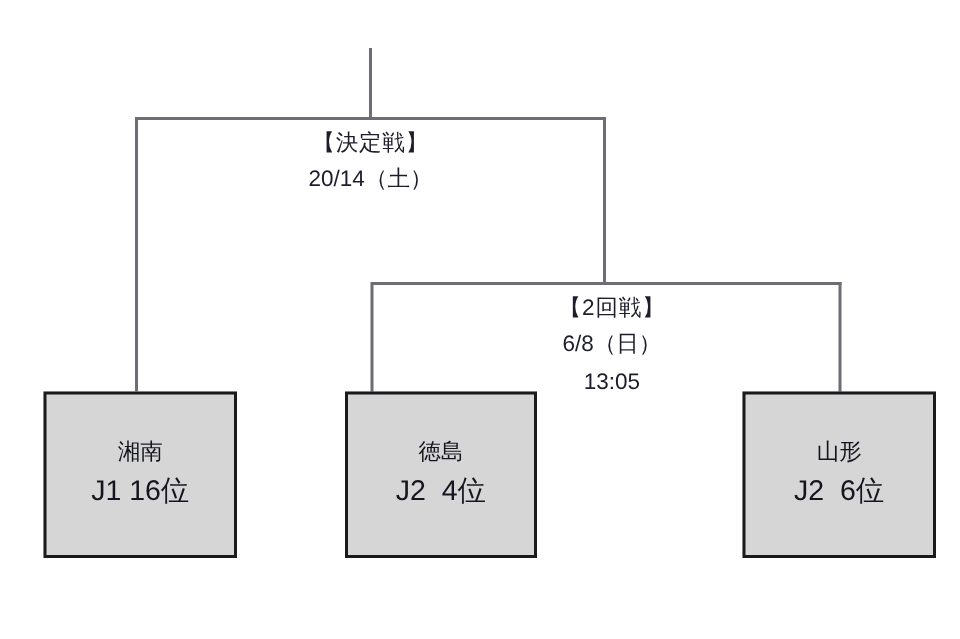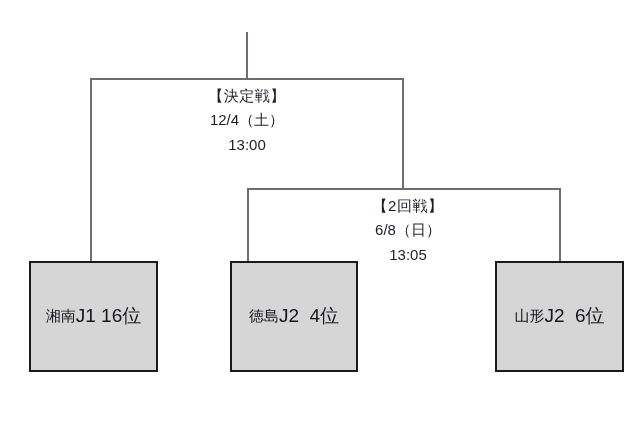"12/4（土）" div.match-date { text: 12/4 -> 20/14 }
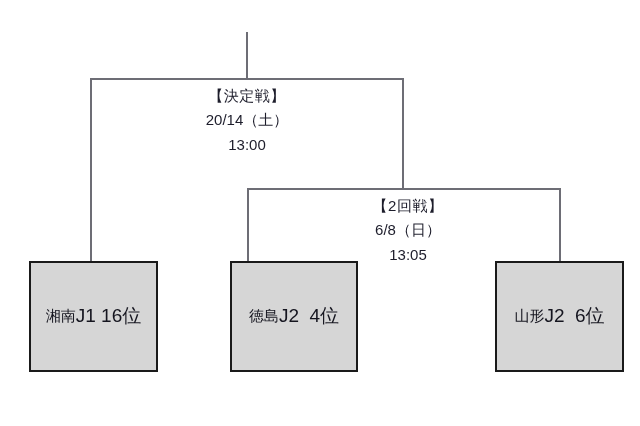"13:00" div.match-time { html: <div>13:00</div> -> none }
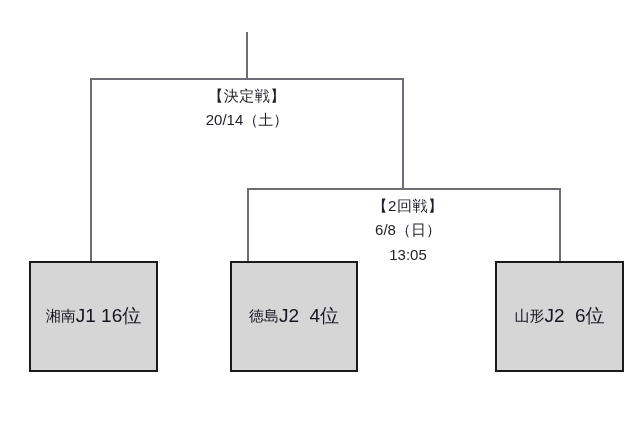"湘南" .team-box { flex-direction: row -> column }
